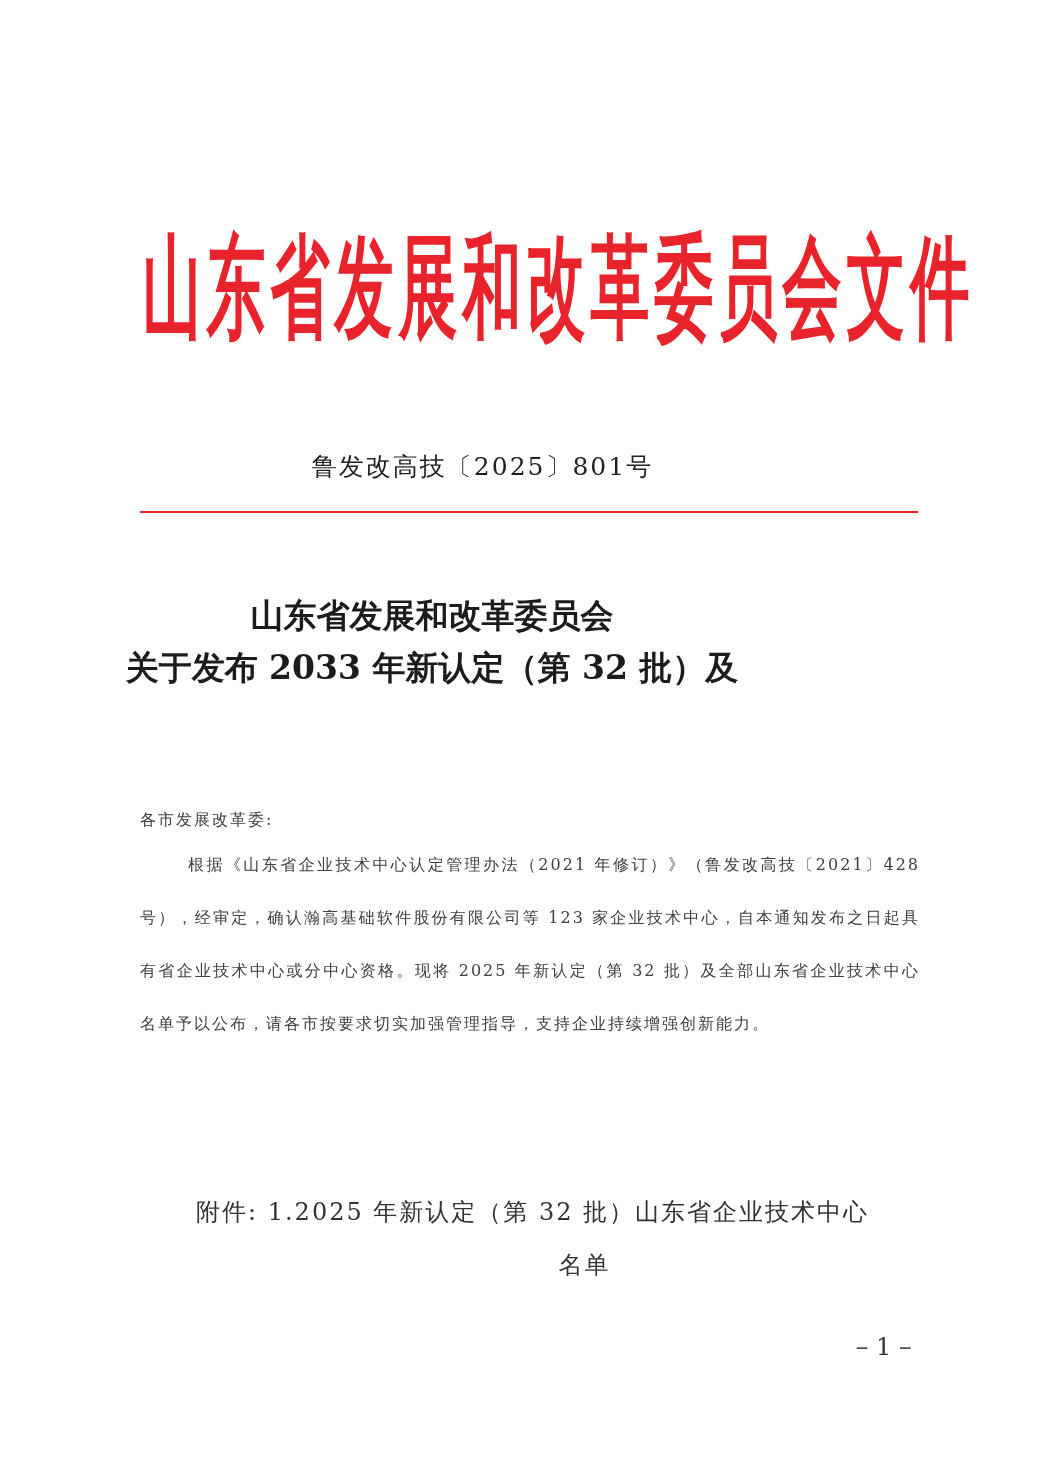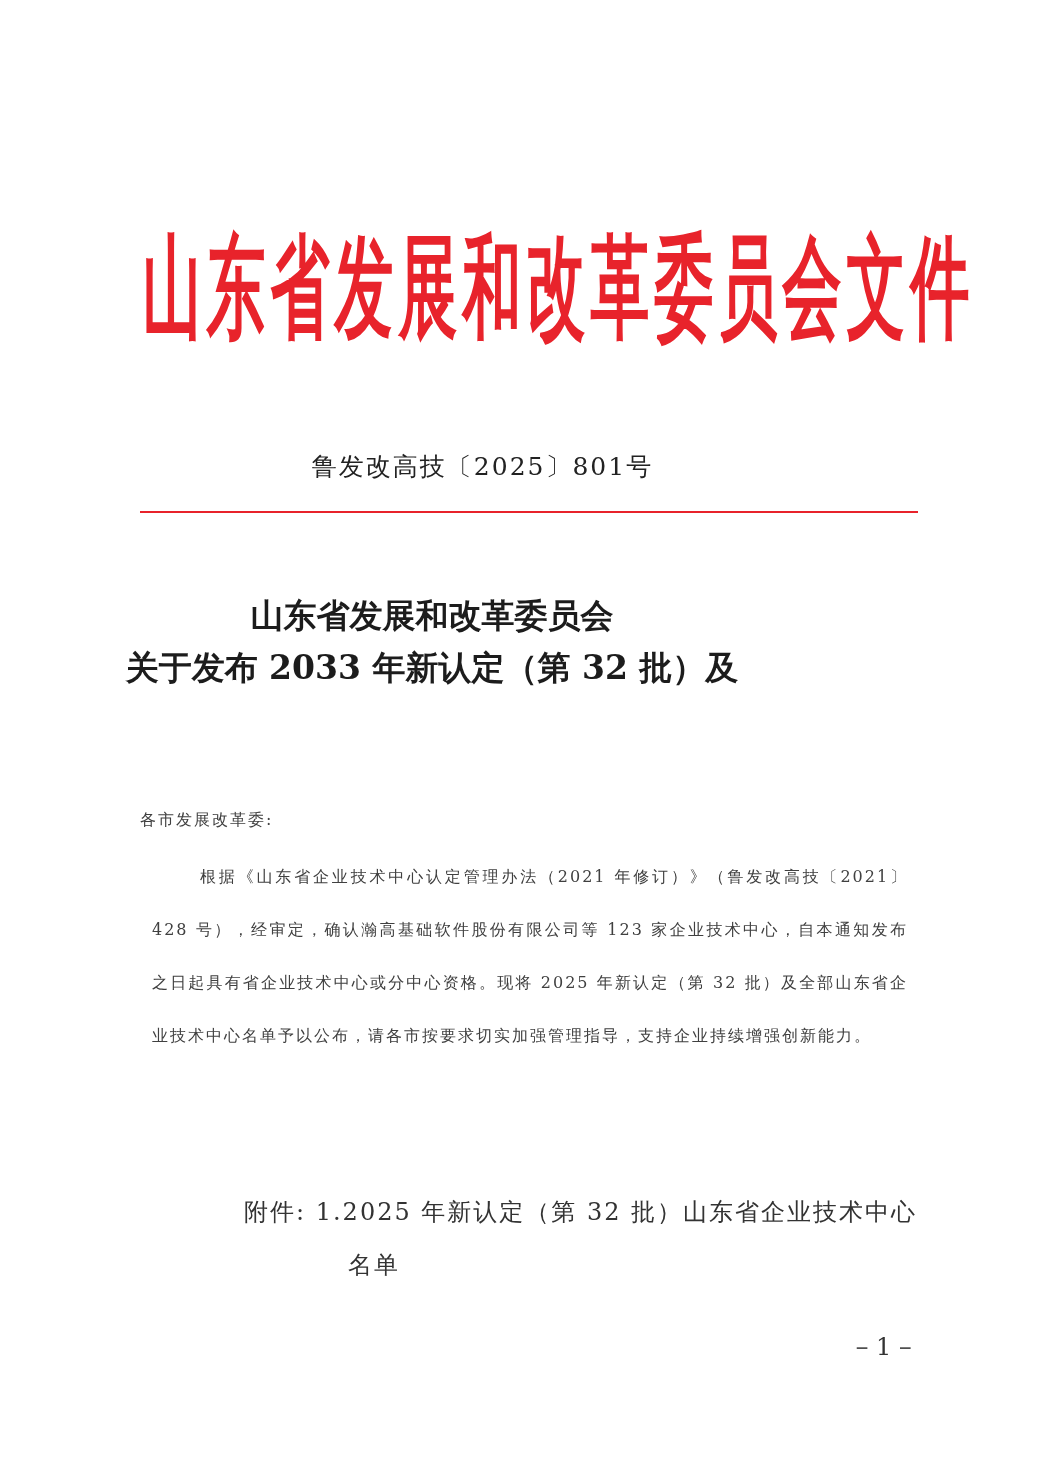"根据《山东省企业技术中心认定管理办法（2021" .para p { margin: 12px -> 0 }
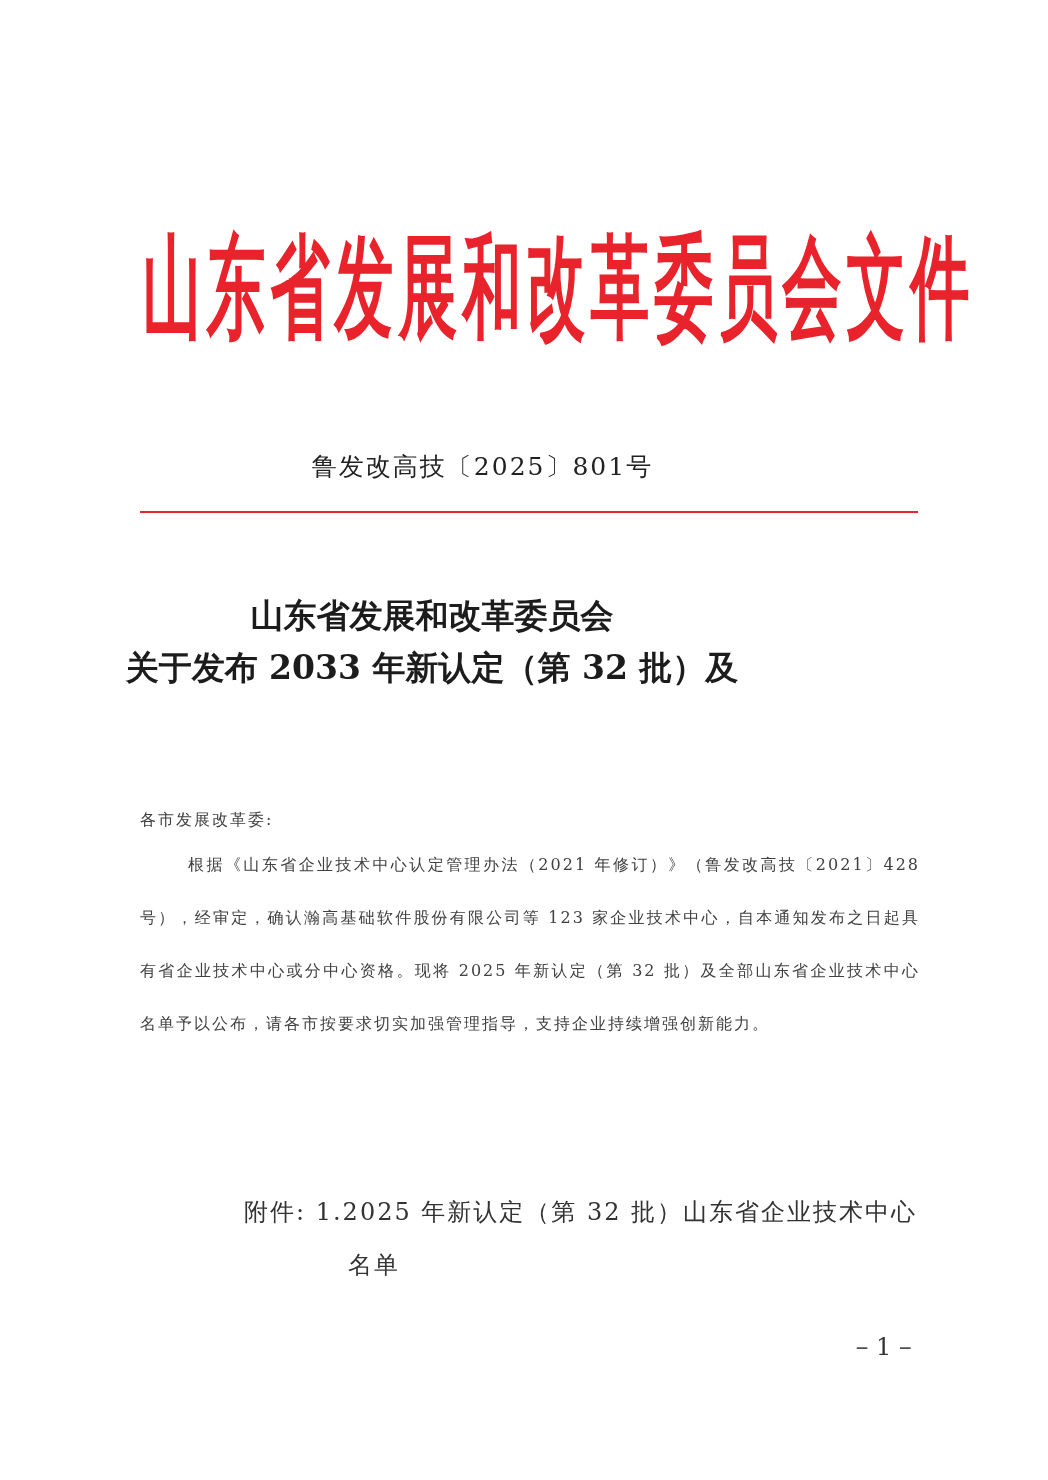"附件: 1.2025 年新认定（第 32 批）山东省企业技术中心" .attachment { margin-left: 48px -> none }
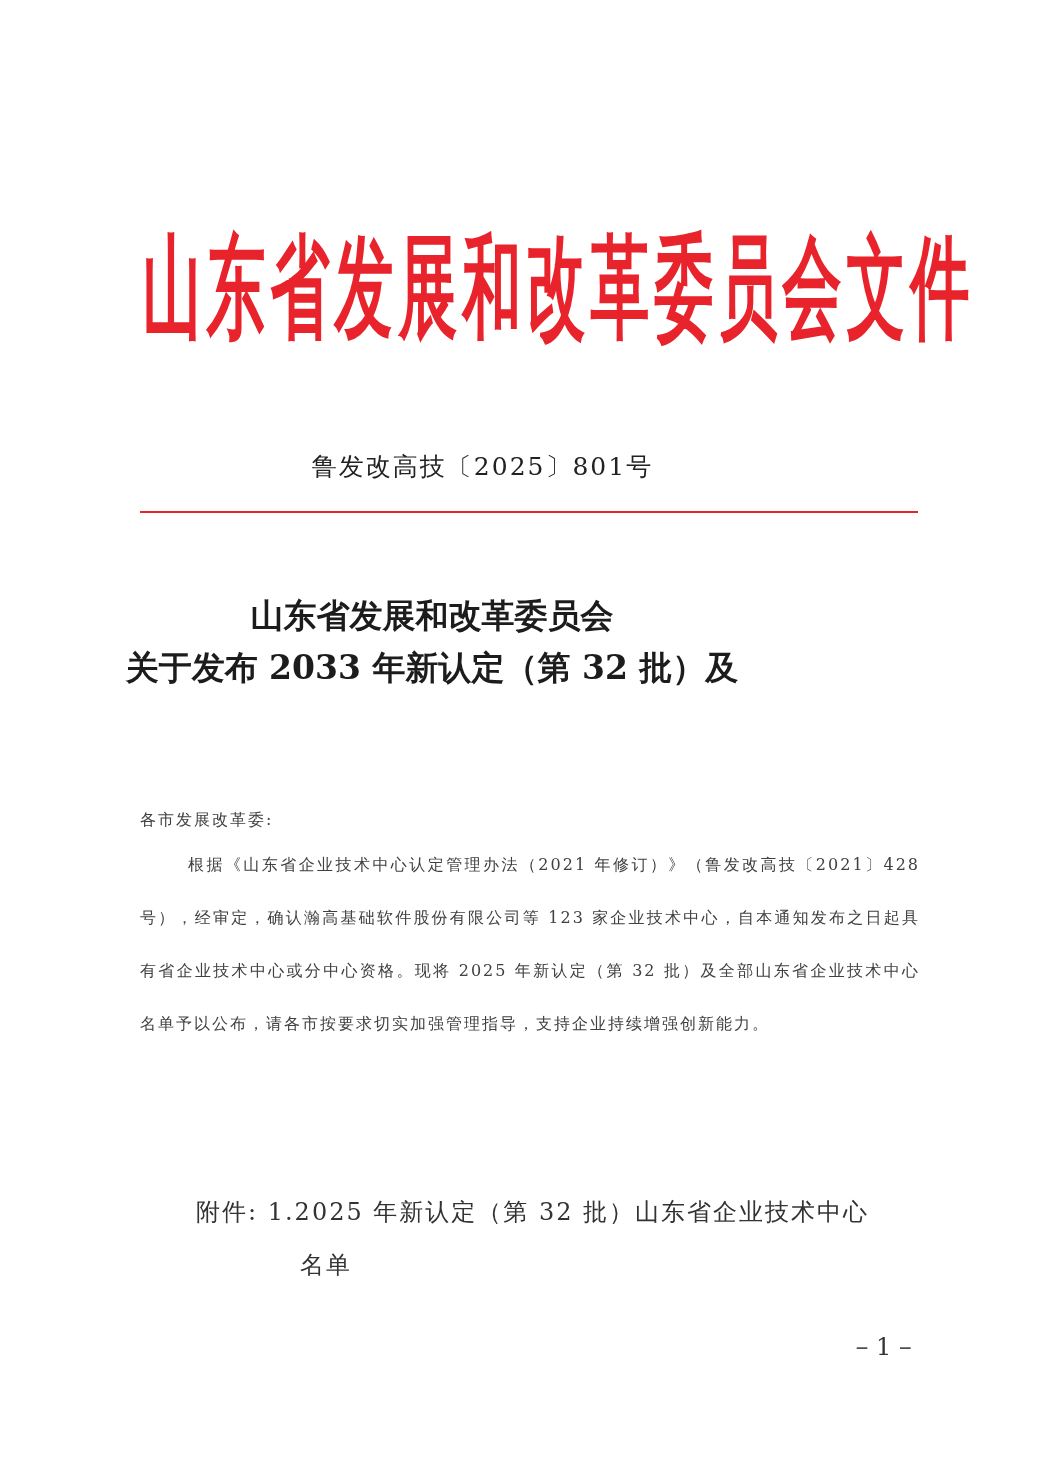"名单" .attachment .cont { text-align: none -> center }
